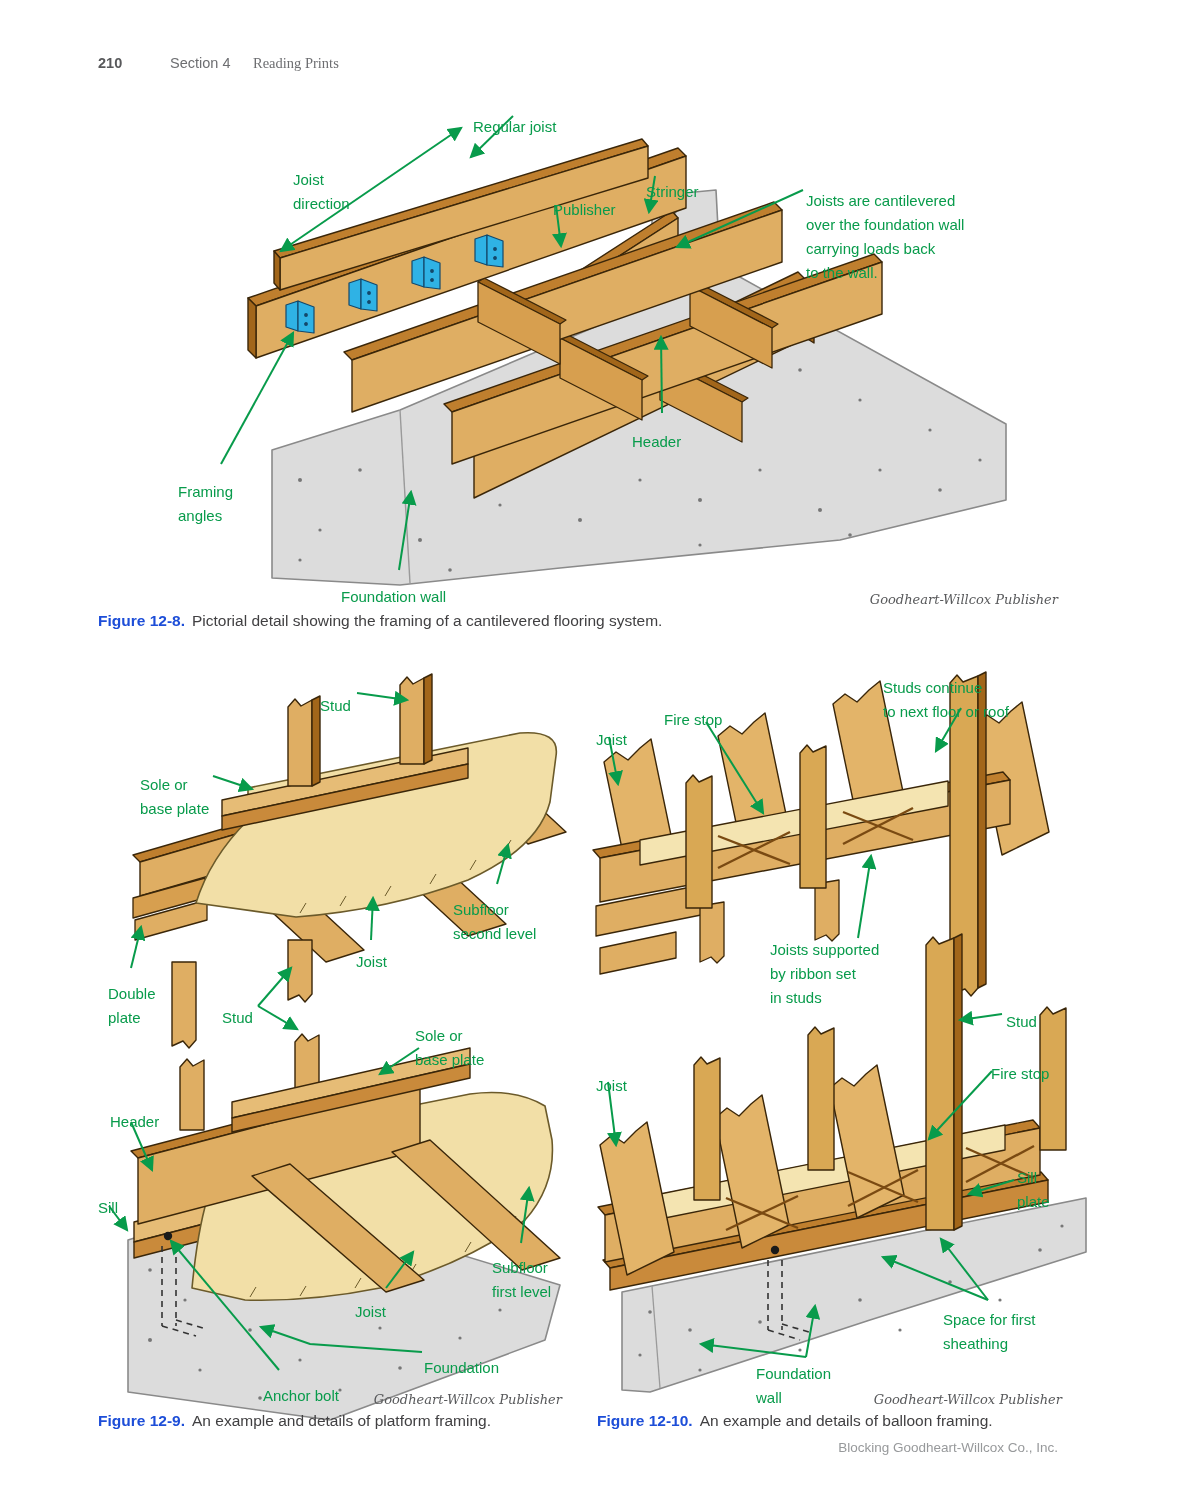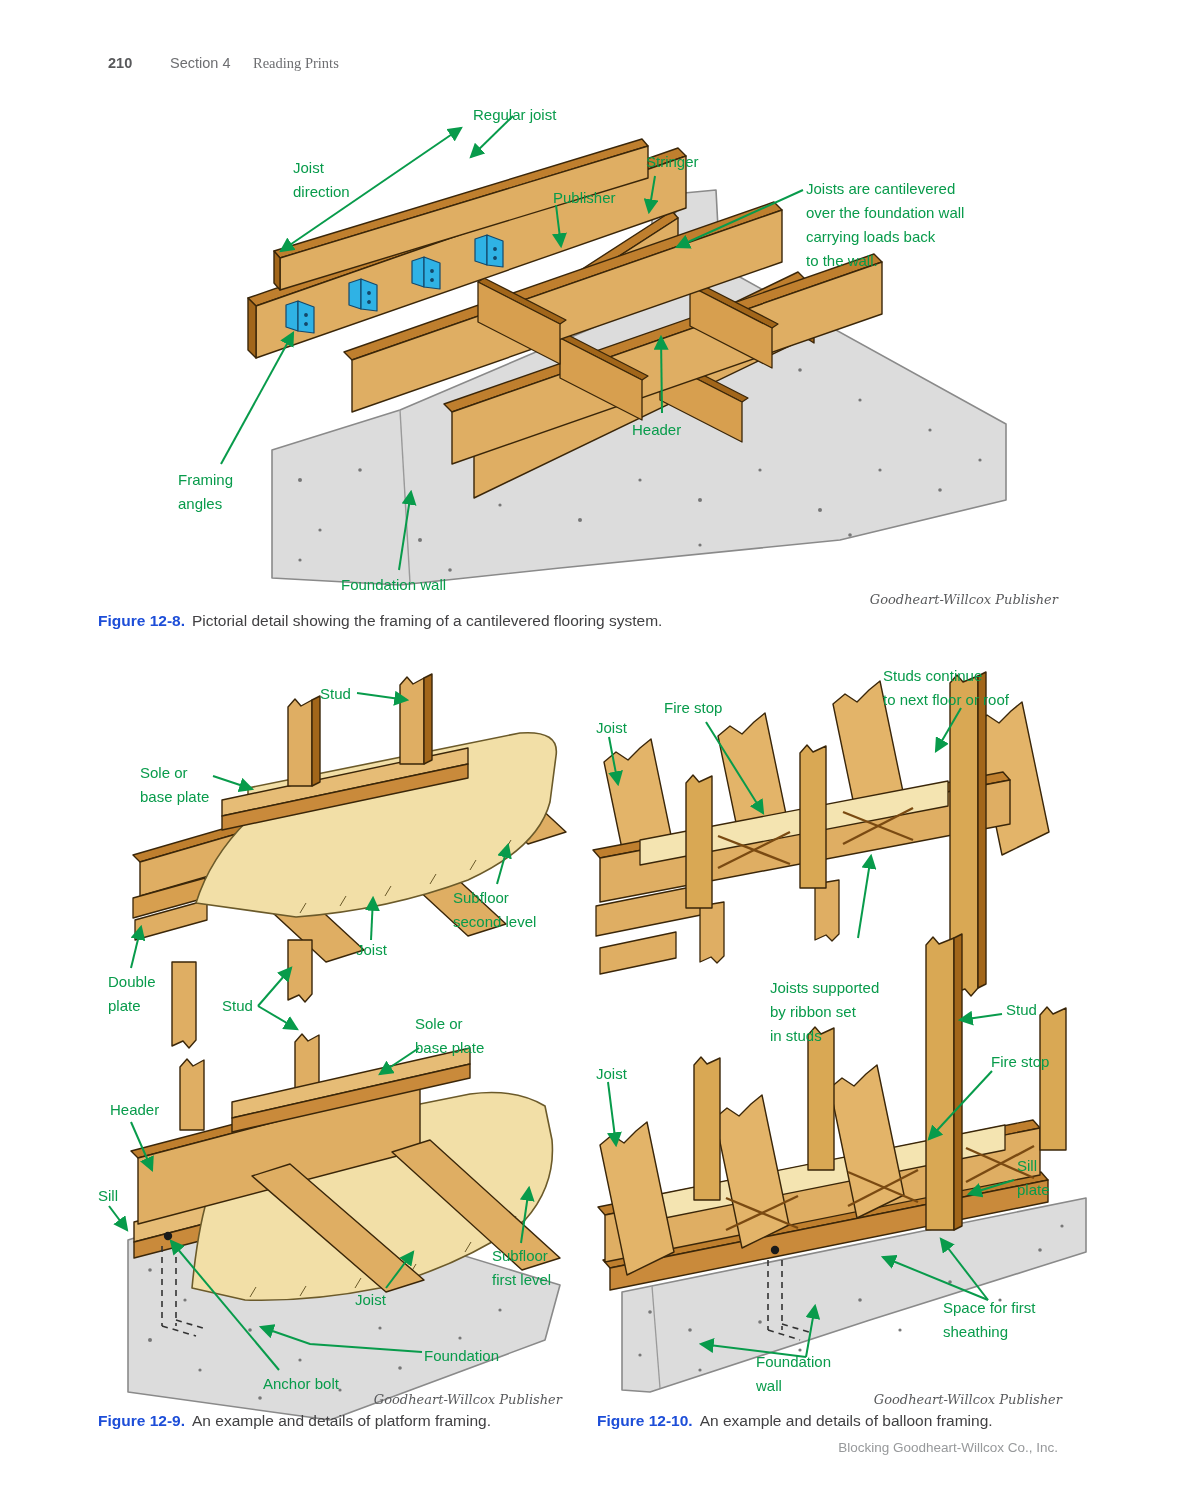"210" .hdr-num { left: 108px -> 98px }
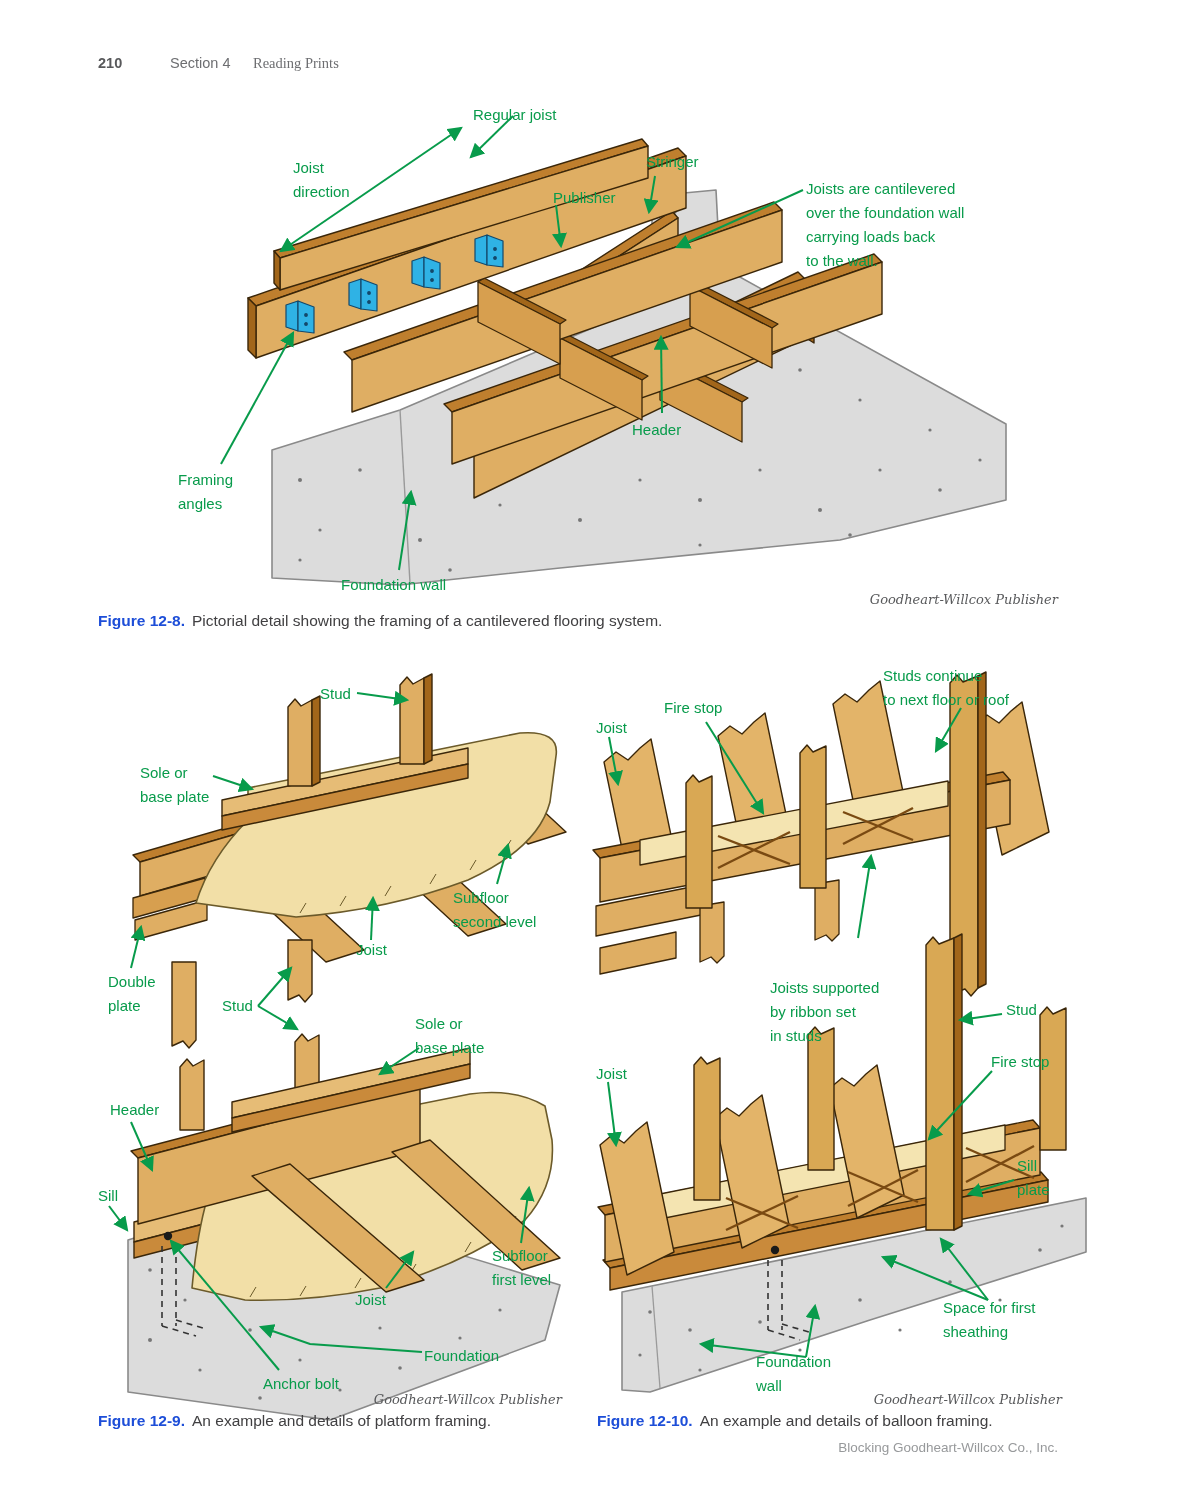"Regular joist" .lbl { margin-top: none -> 12px }
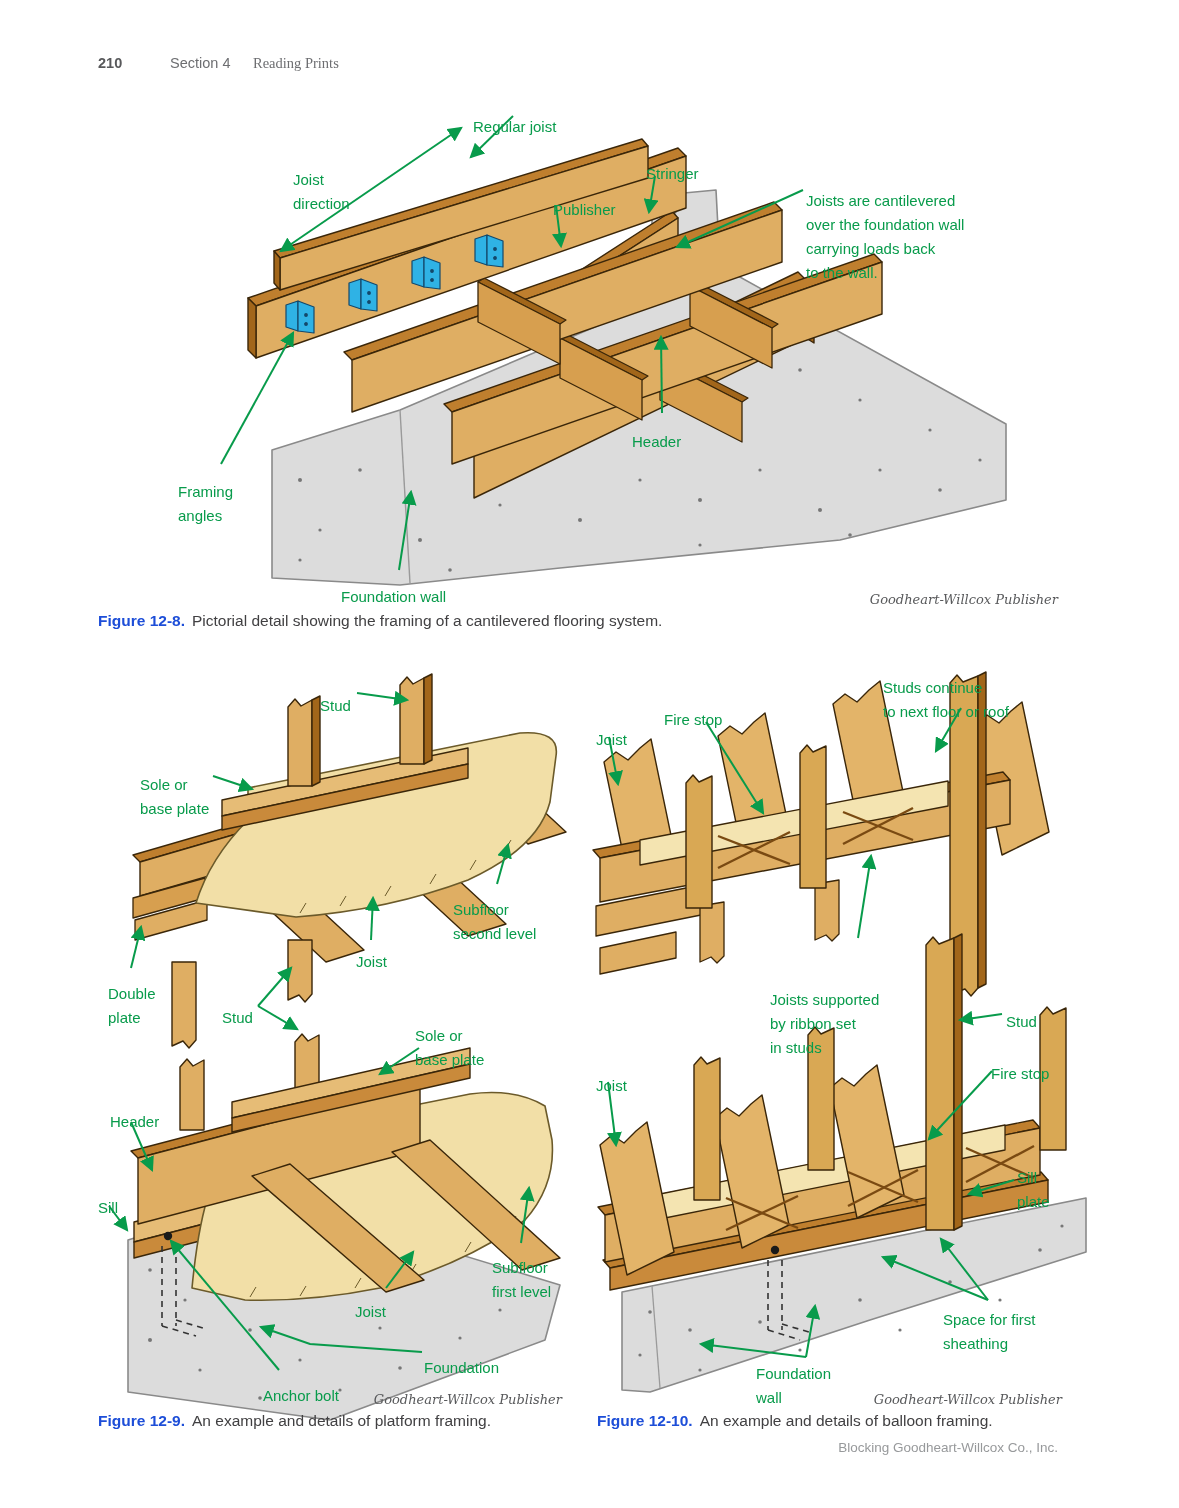"Stringer" div.lbl { top: 150px -> 168px }
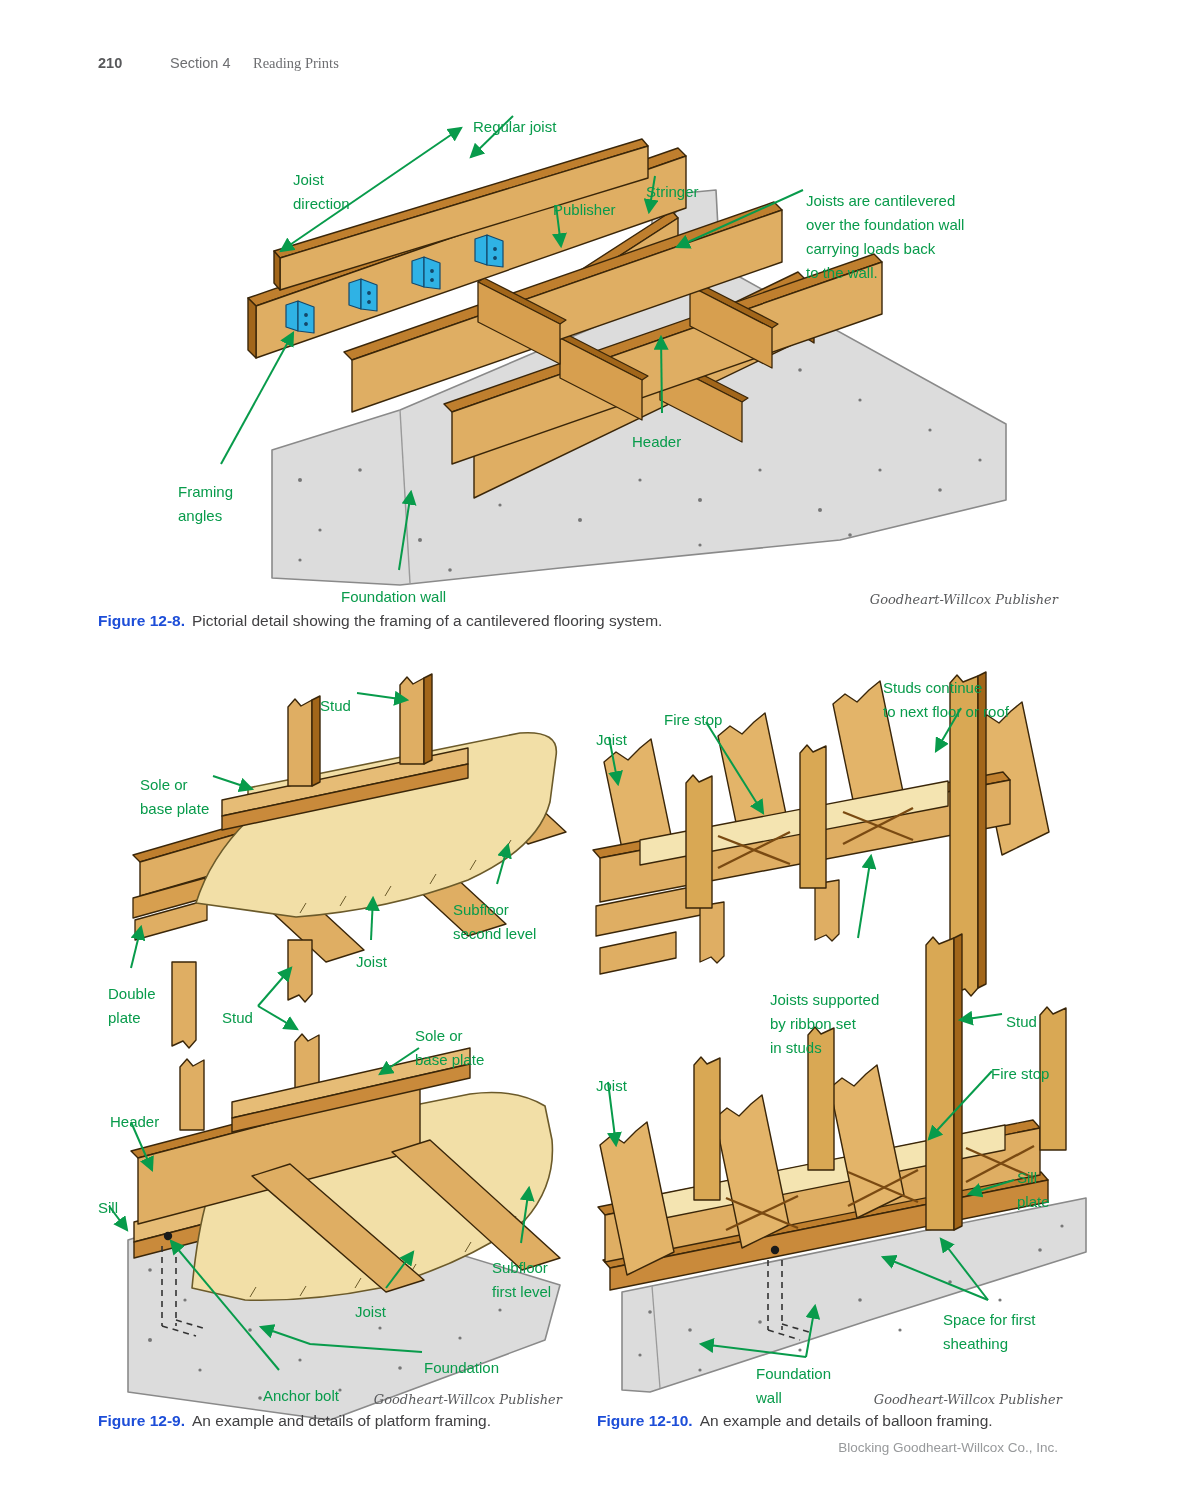"Joists supported" div.lbl { top: 976px -> 926px }
